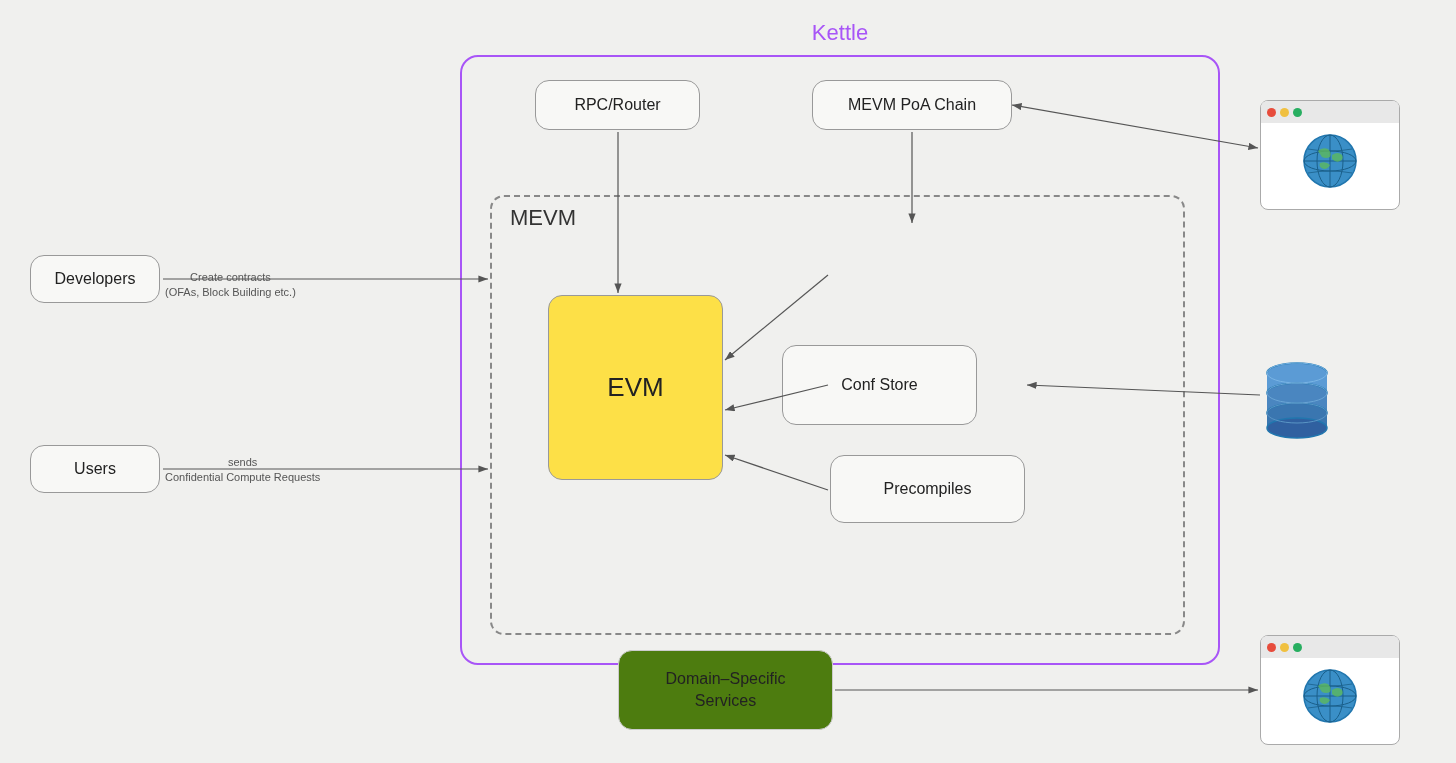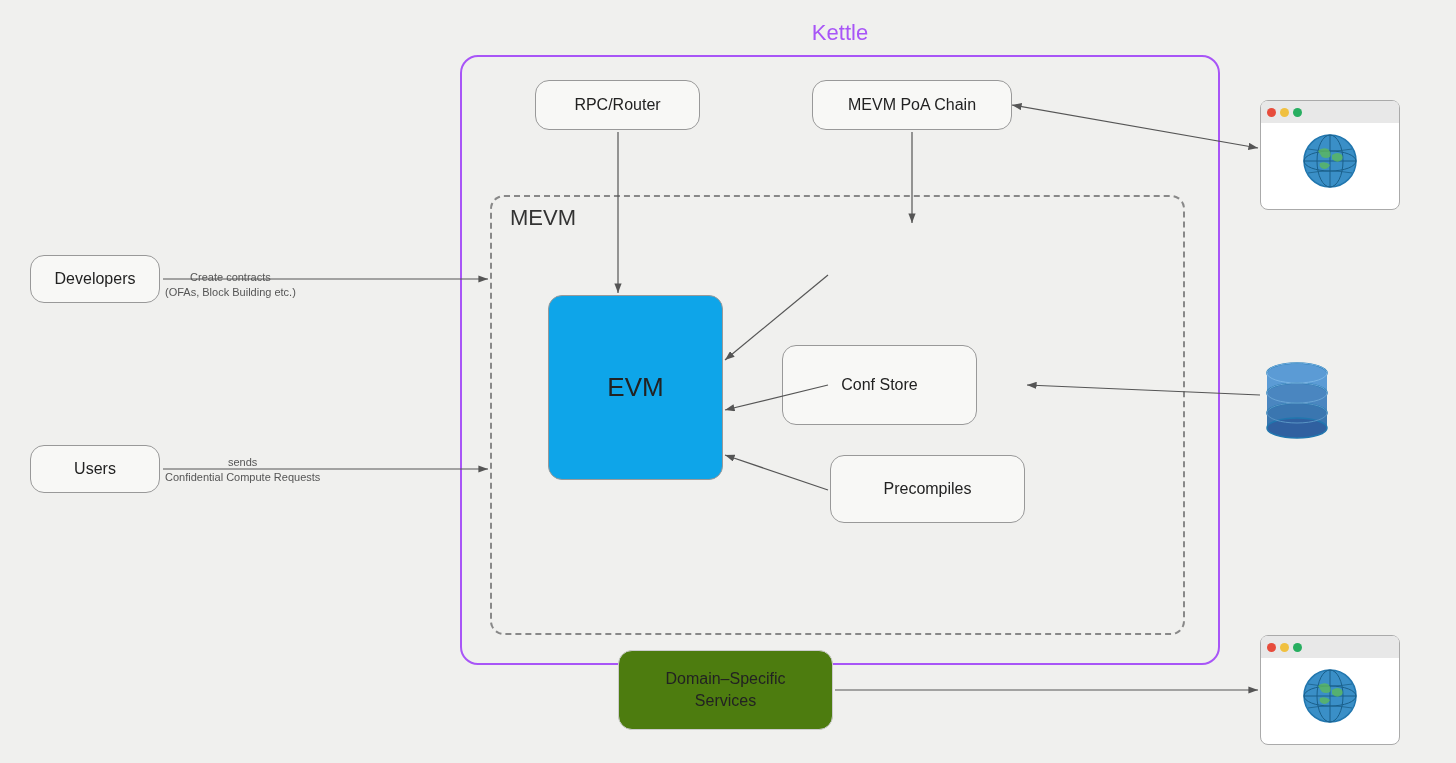"EVM" .box-evm { background: #0ea5e9 -> #fde047 }
